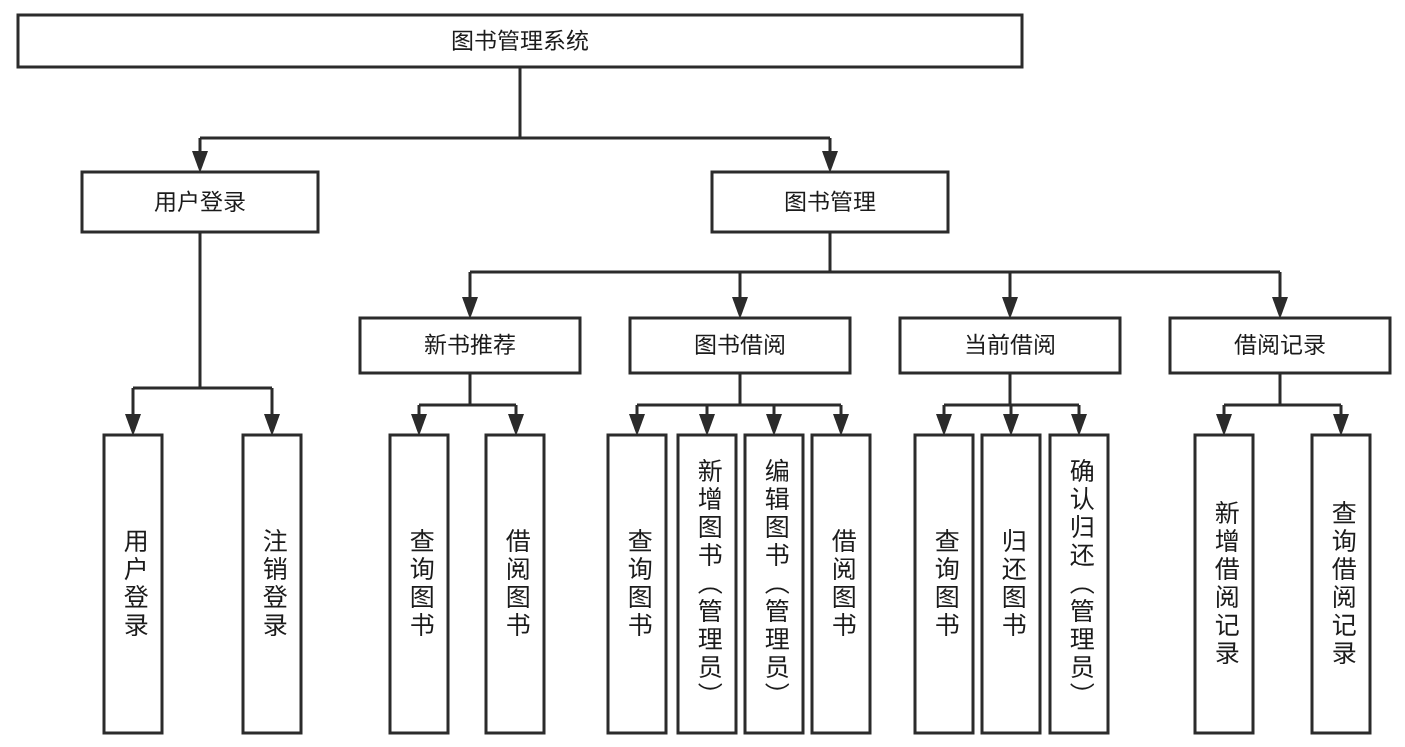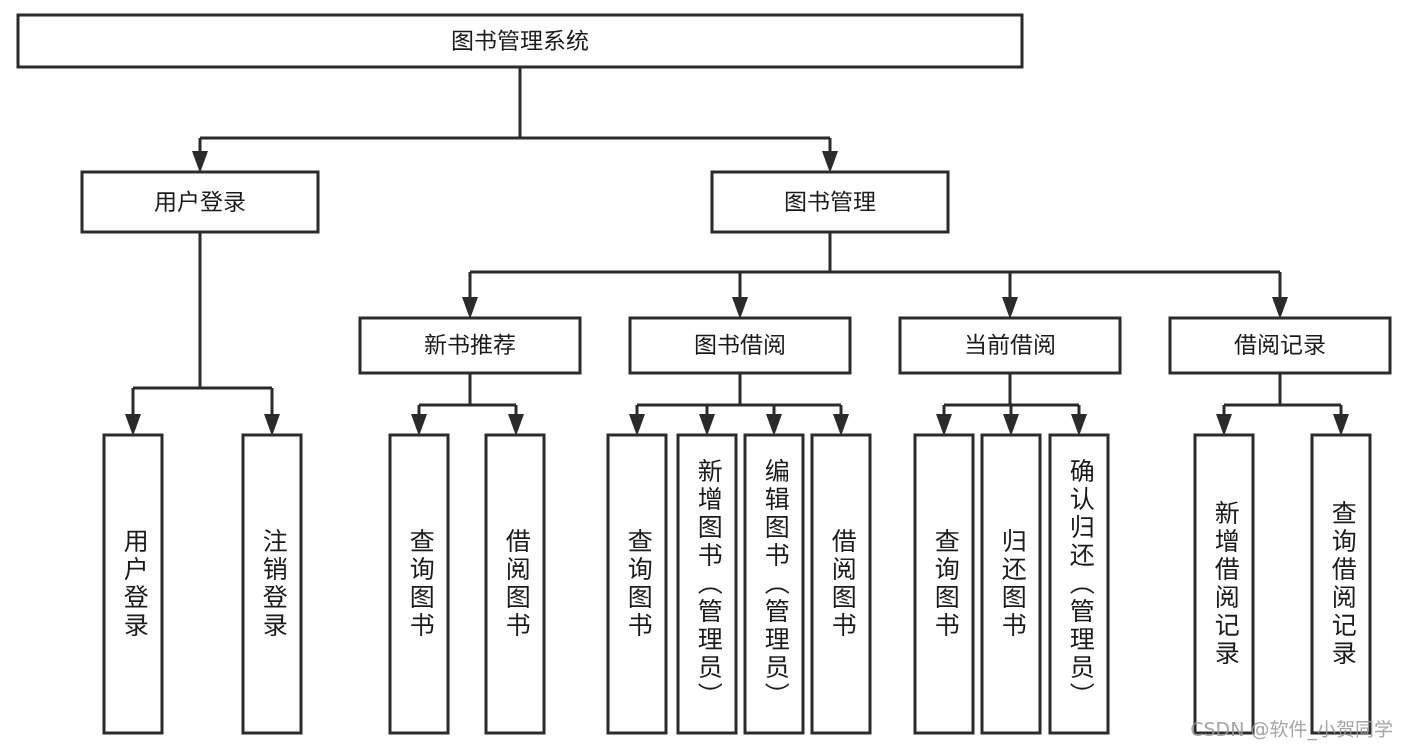"CSDN @软件_小贺同学" div.watermark { html: <div>CSDN @软件_小贺同学</div> -> none }
